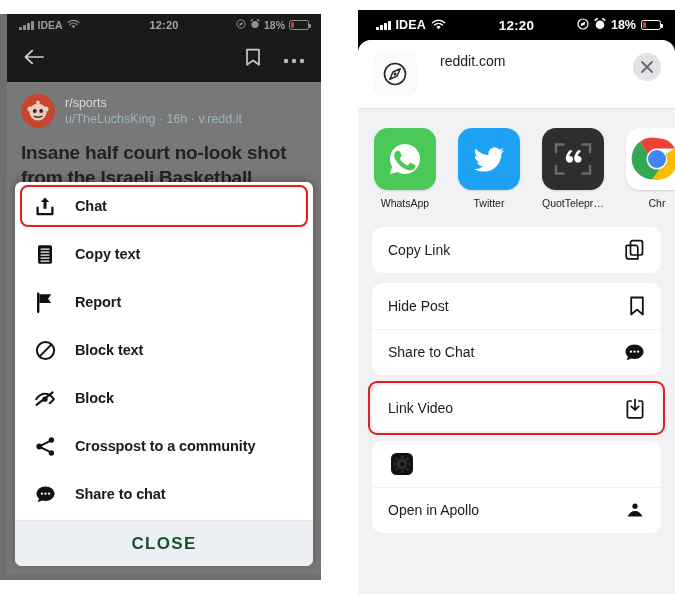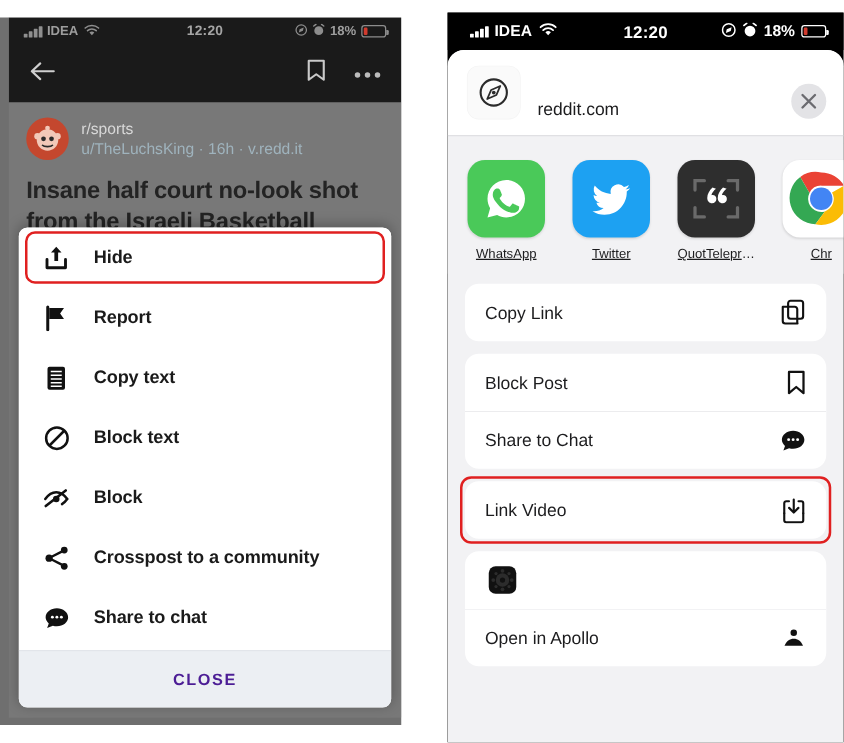"reddit.com" .r-header { align-items: flex-end -> flex-start; gap: 14px -> 24px }
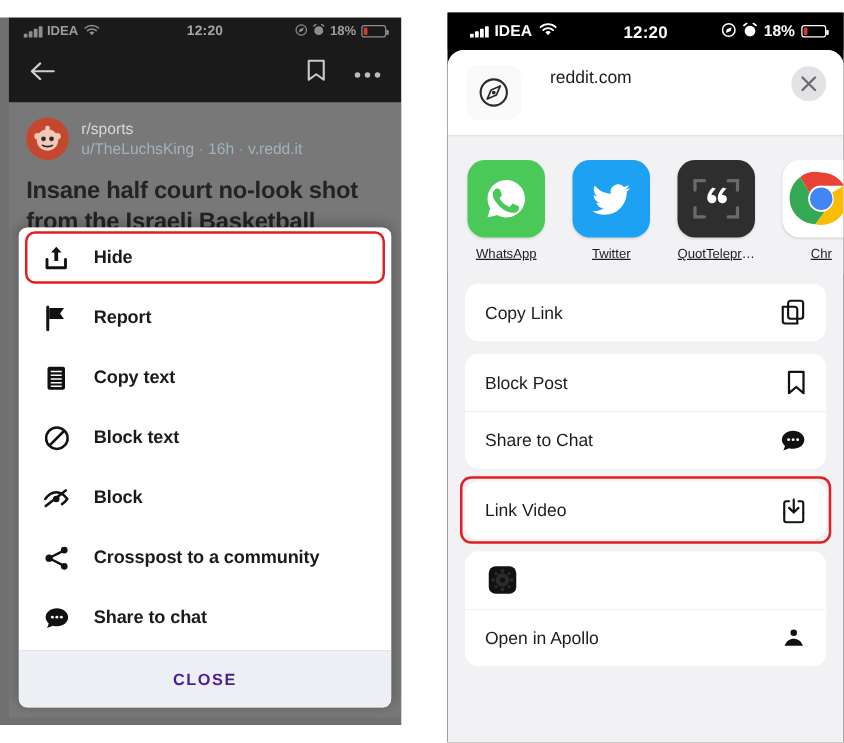"Hide" span.lbl { text: Hide -> Chat }
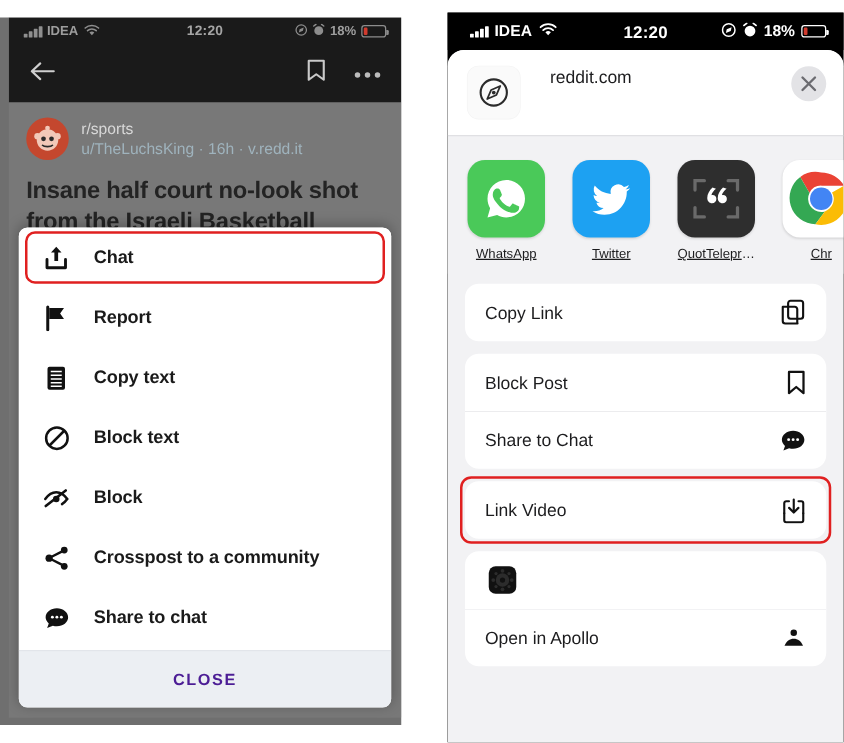"WhatsApp" .app-name { text-decoration: underline -> none }
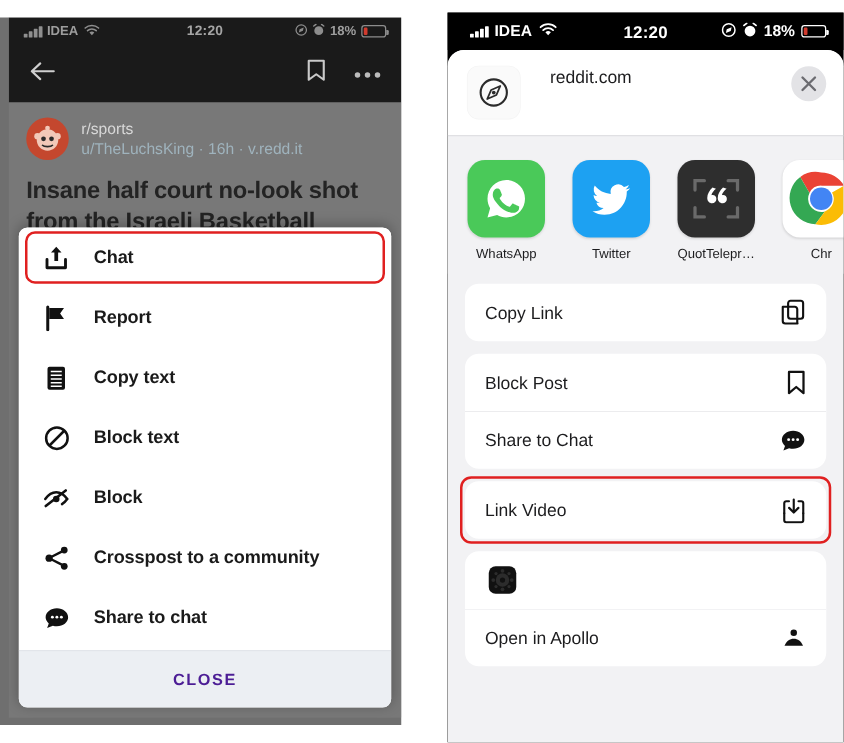"Report" div.sheet-row { order: before "Copy text" -> after "Copy text" }
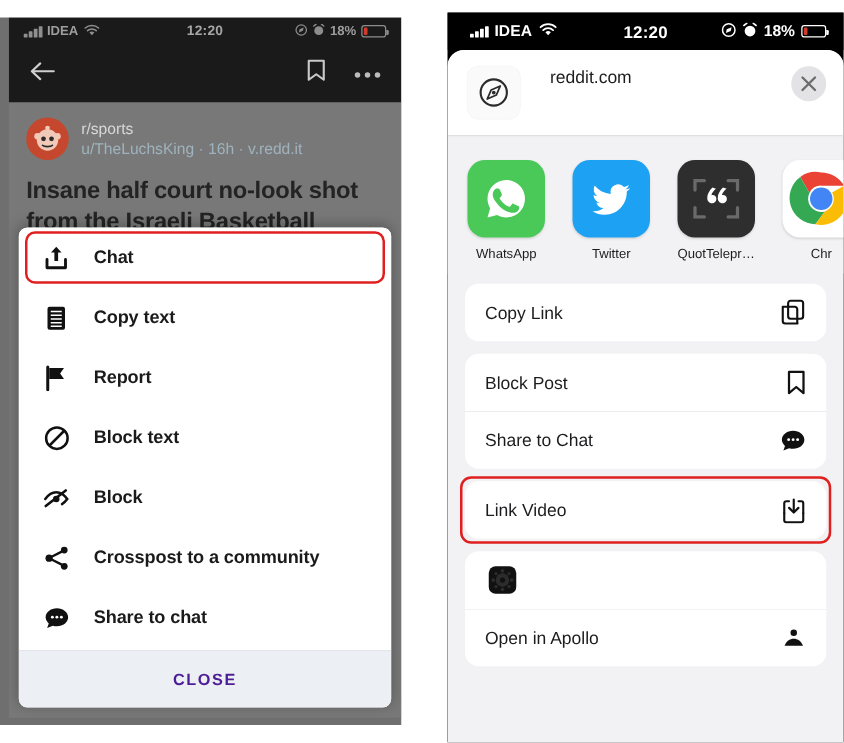"Block Post" span.rlbl { text: Block -> Hide }
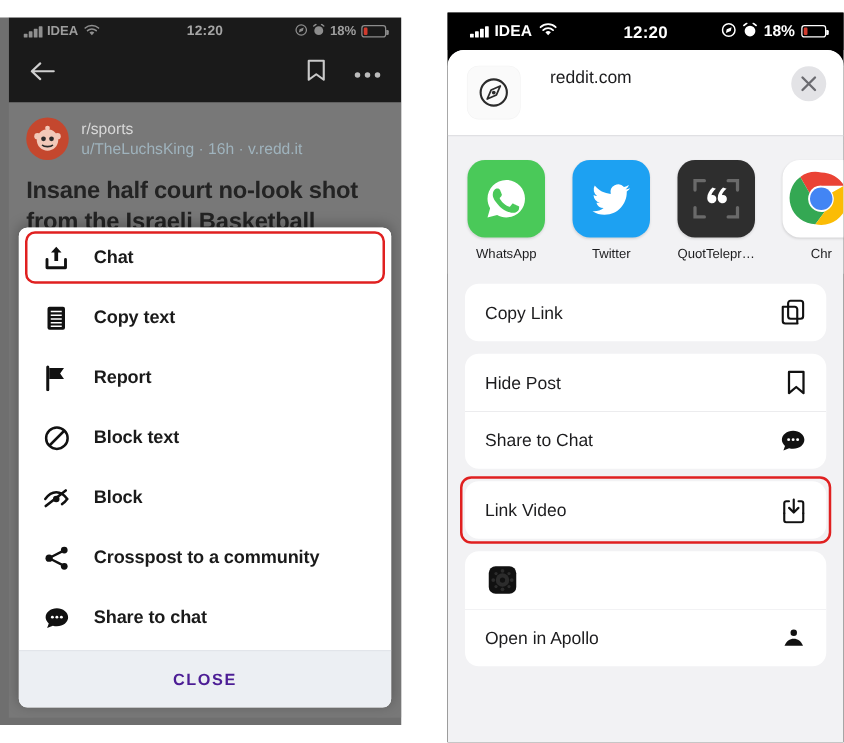"CLOSE" .close-bar span { color: #4c1d95 -> #14532d; font-size: 13px -> 17px }
